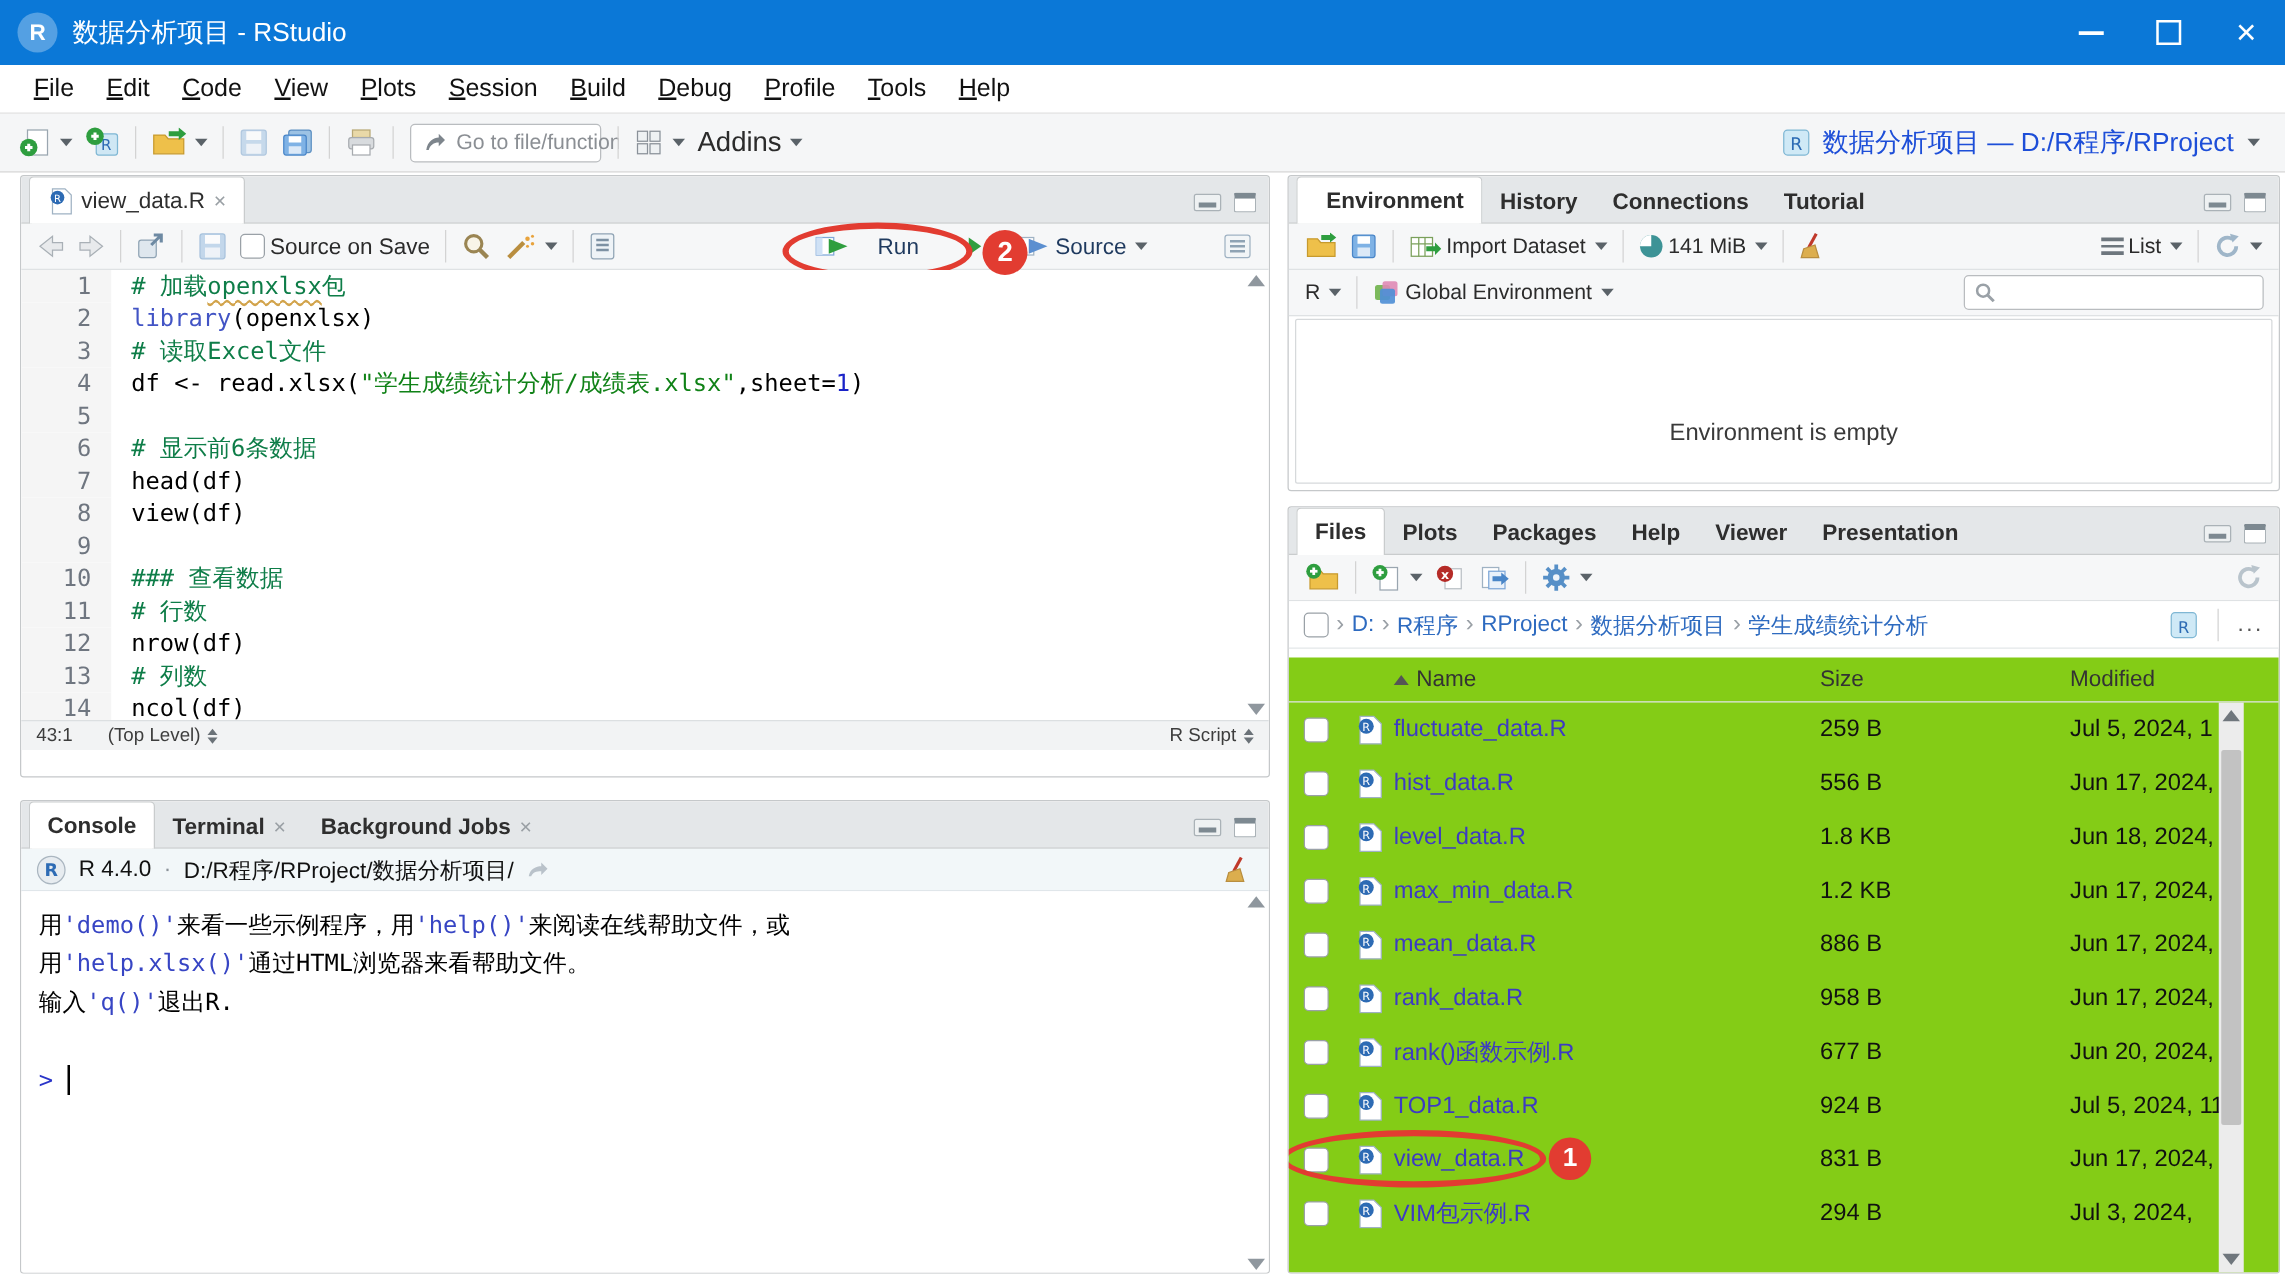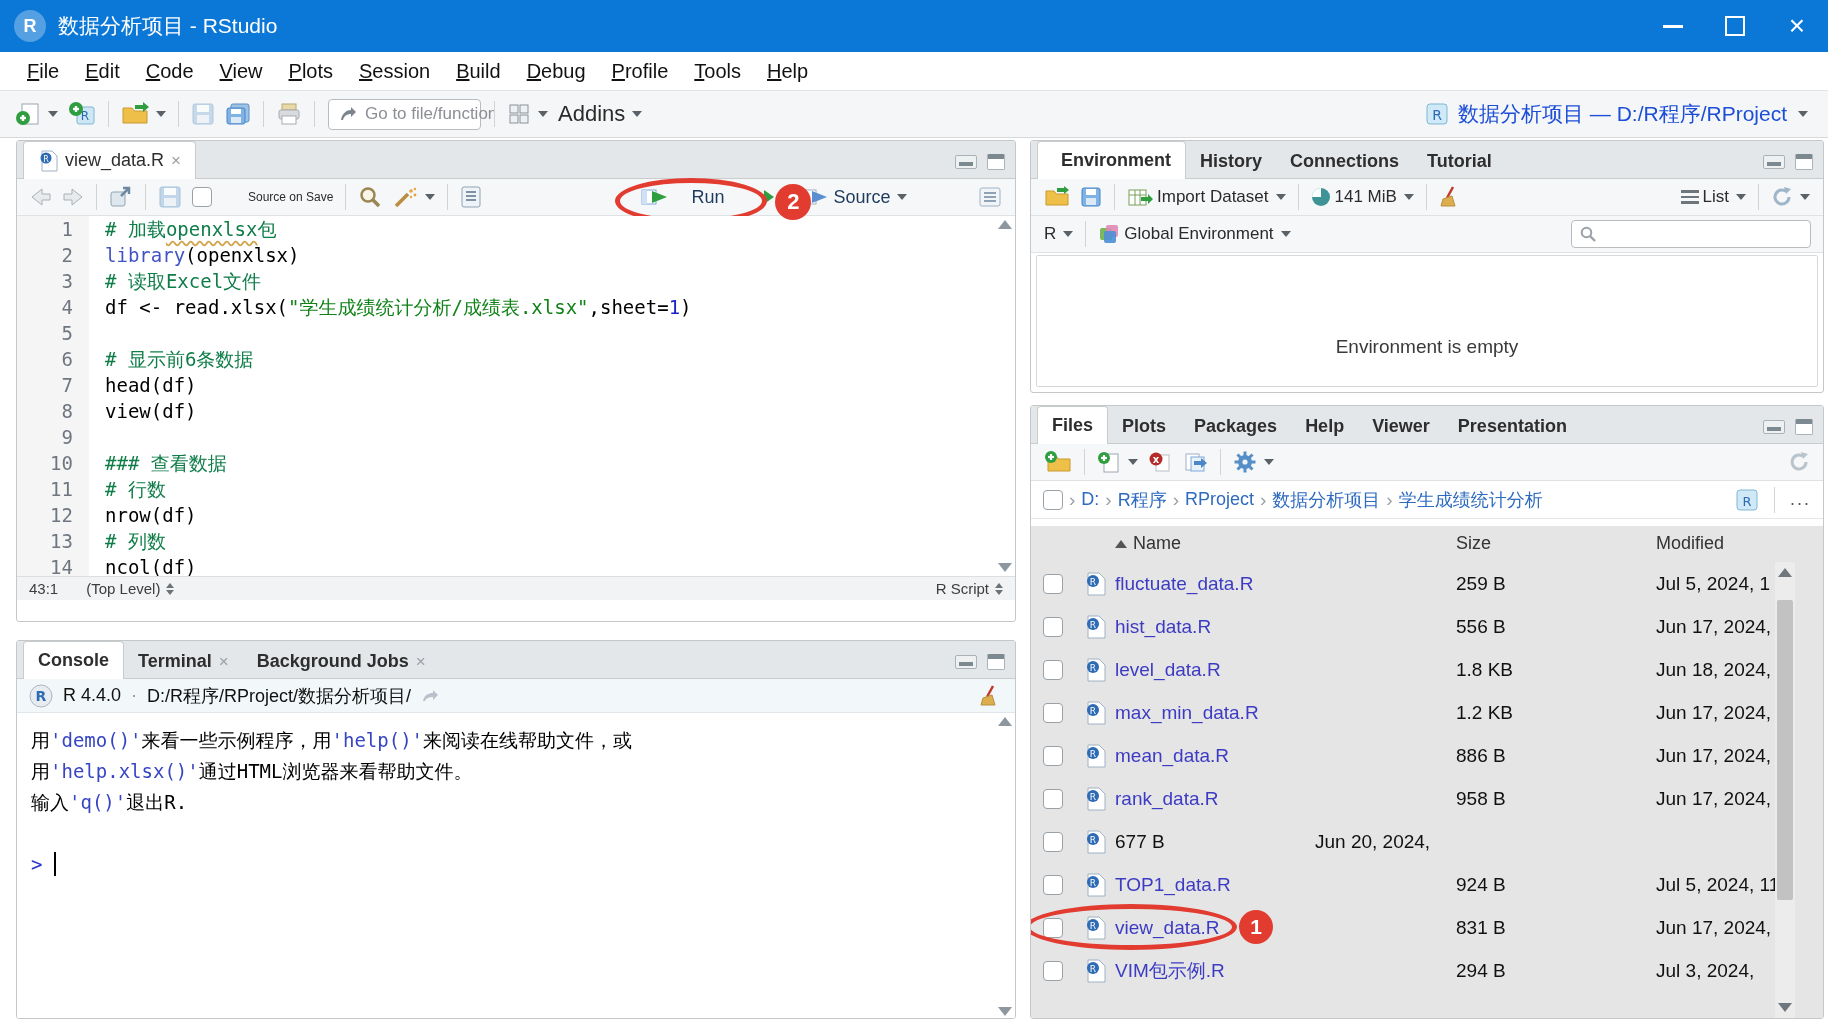"Source on Save" span.ptool-label { font-size: 12px -> 18px; margin-left: 32px -> none }
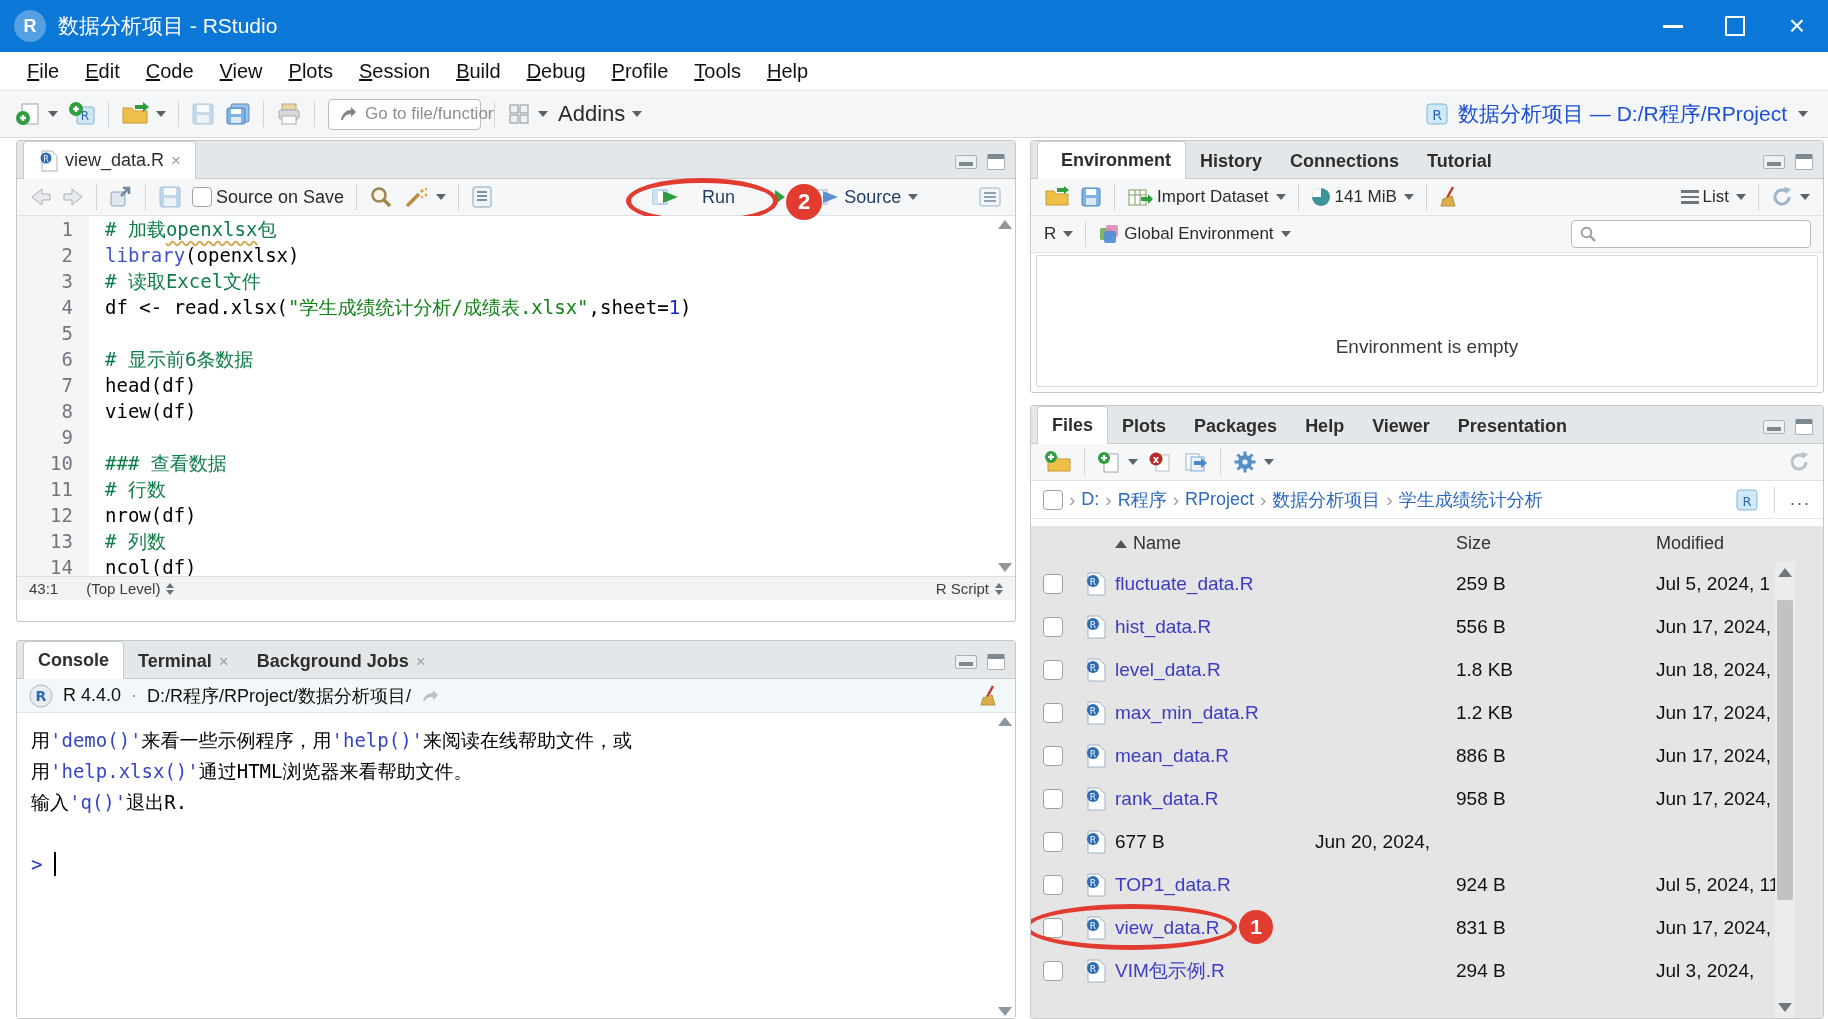"Name" .ftable { background: #e5e5e5 -> #84cc16 }
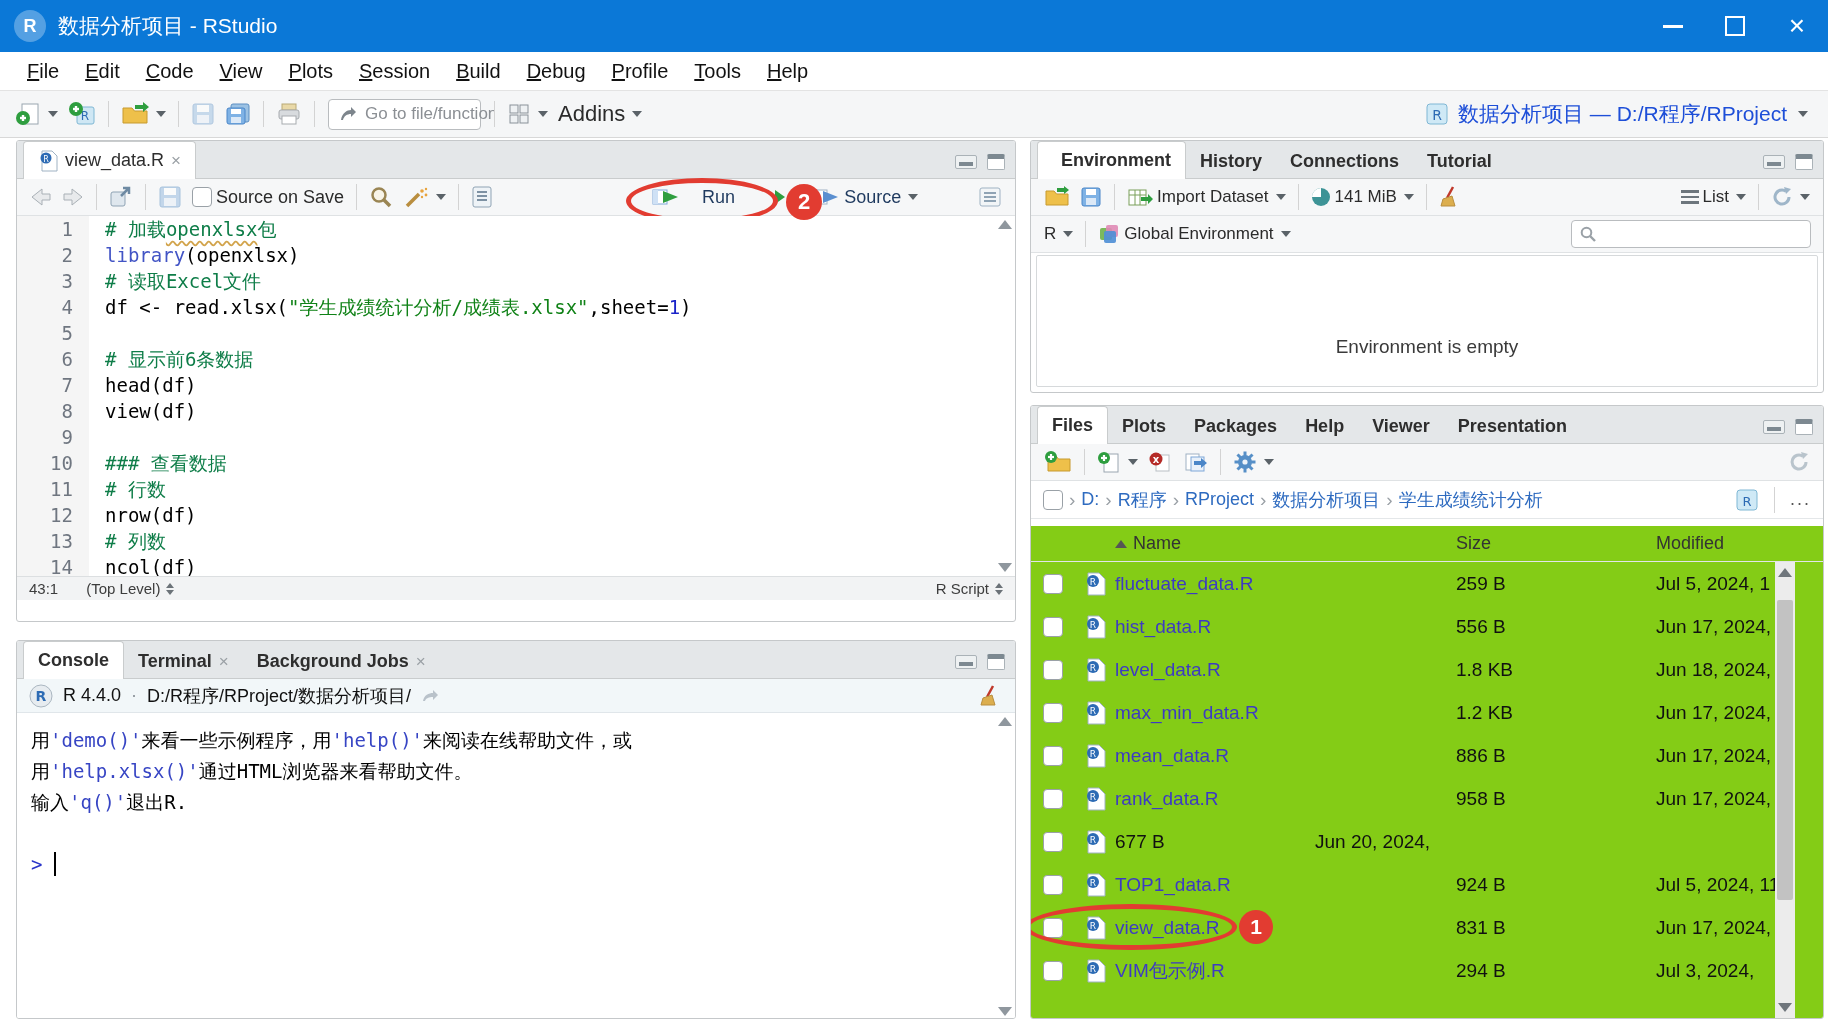"rank()函数示例.R" span.col-name { html: none -> <span><span>rank()函数示例.R</span></span> }
